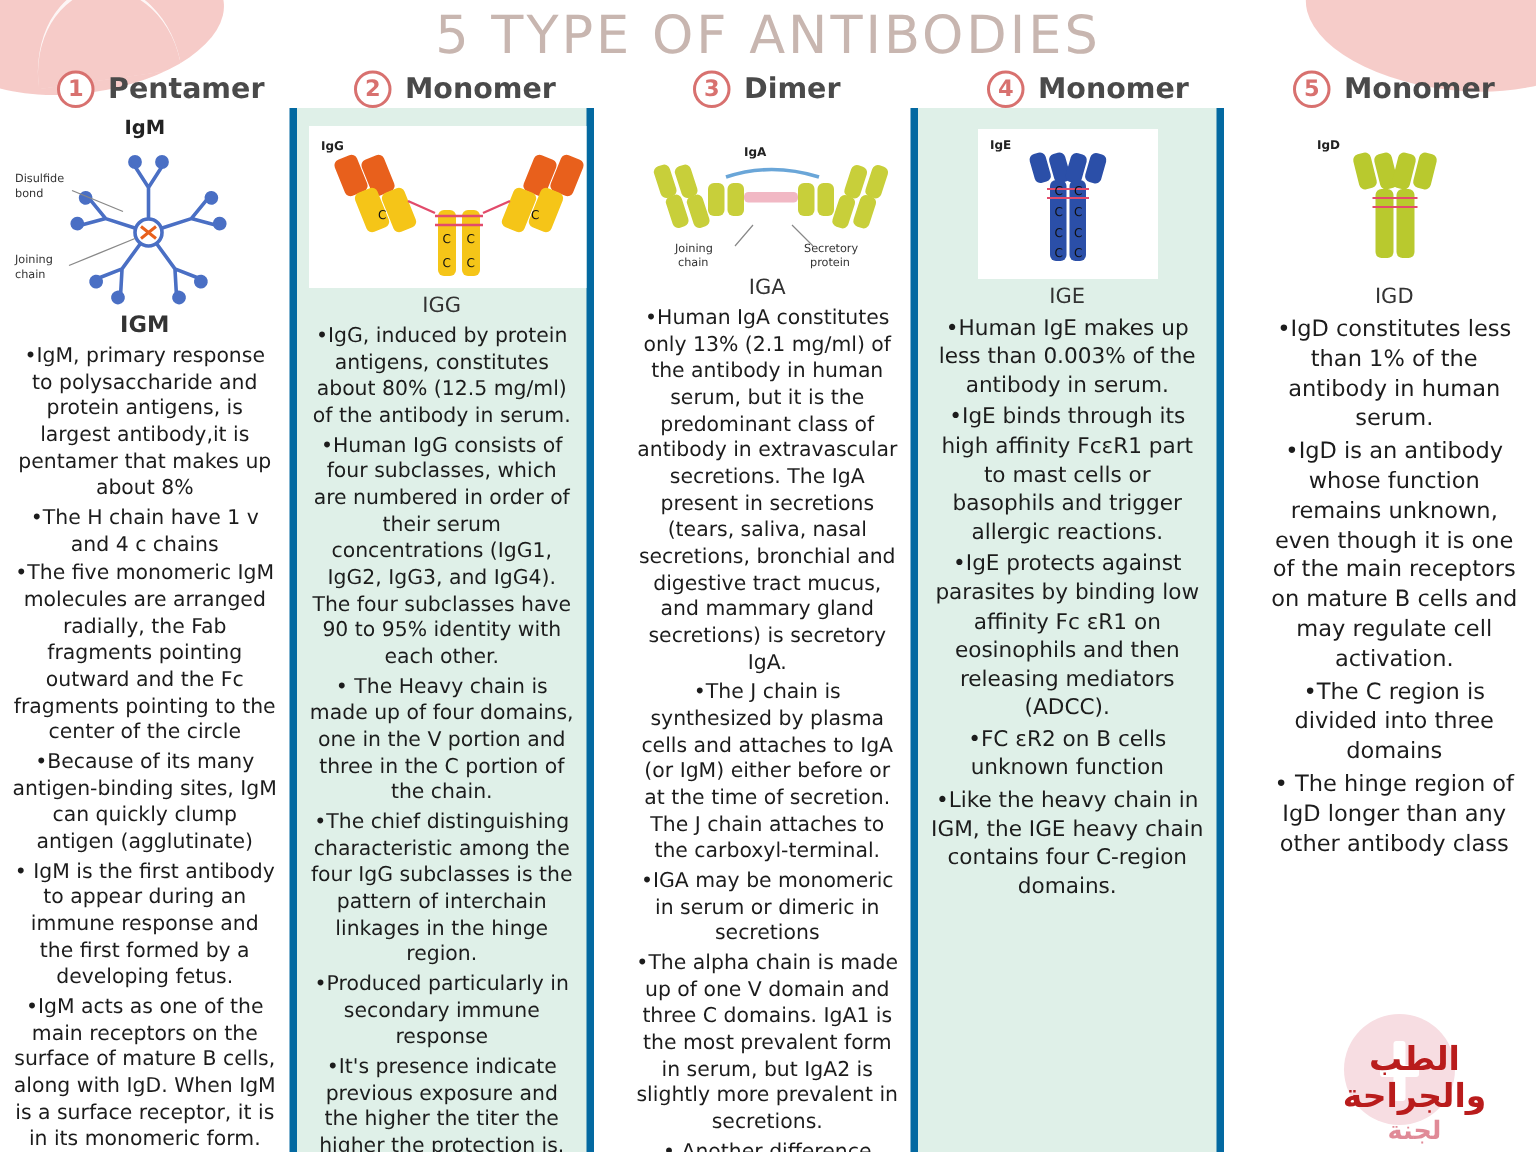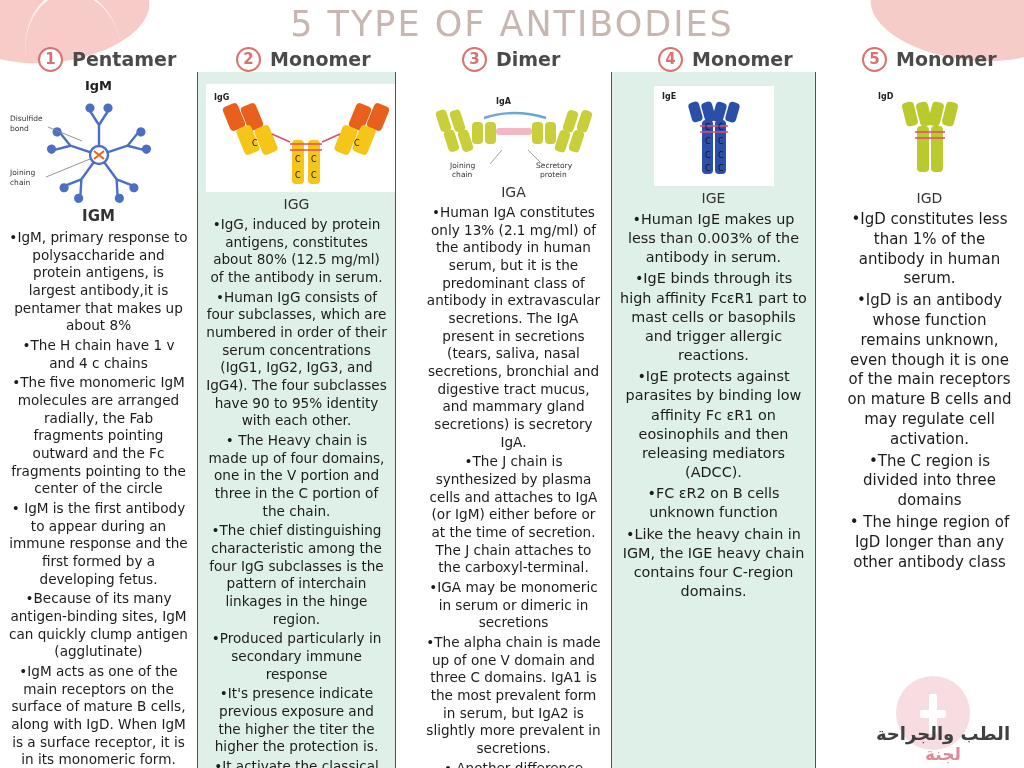"IgM" .col { border-right: 1px solid #0369a1 -> 5px solid #0369a1 }
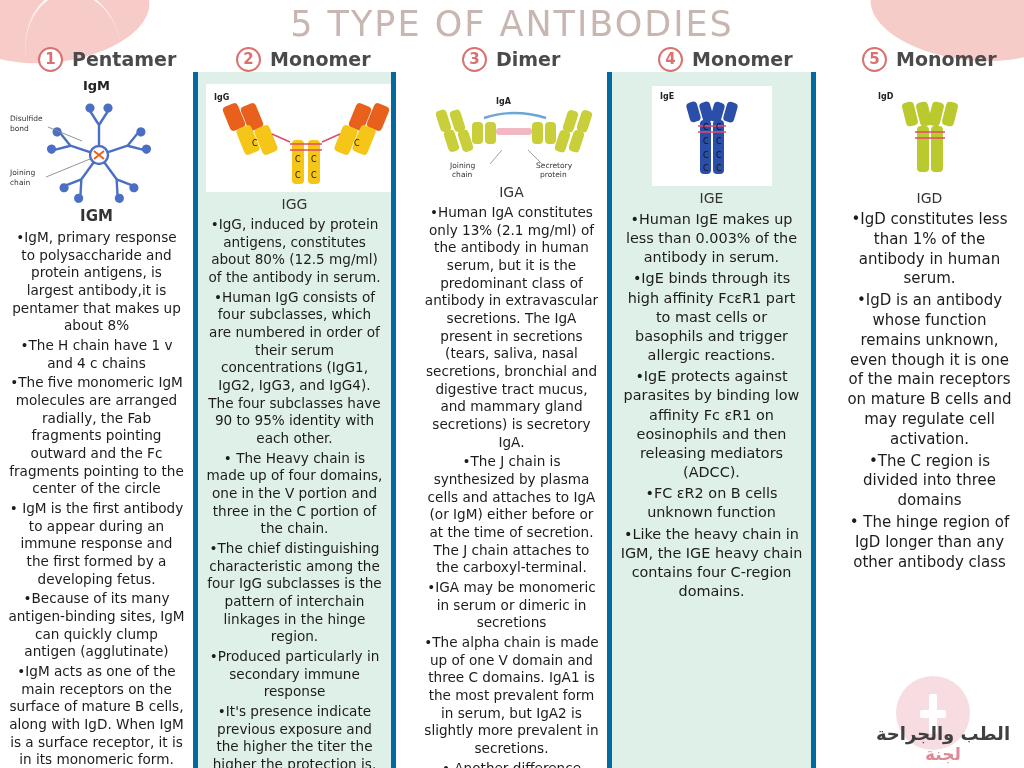"• IgM is the first" p { order: before "•Because of its many antigen-binding" -> after "•Because of its many antigen-binding" }
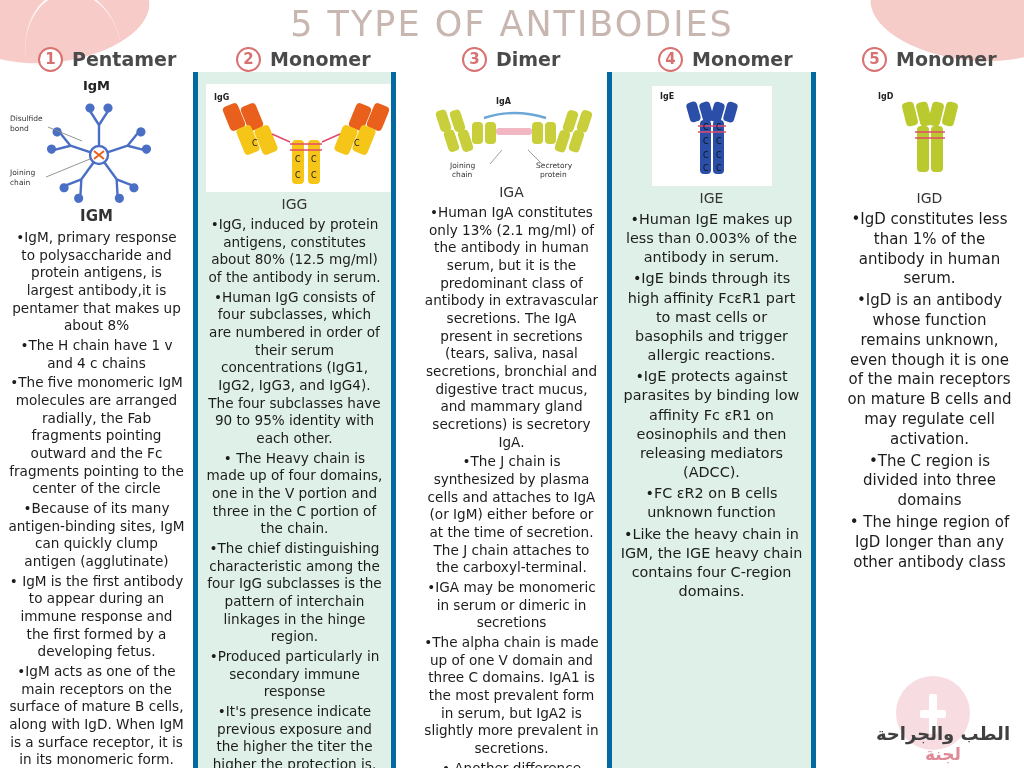"الطب والجراحة" .wm-text-ar { color: #404040 -> #b91c1c; font-size: 18px -> 22px }
